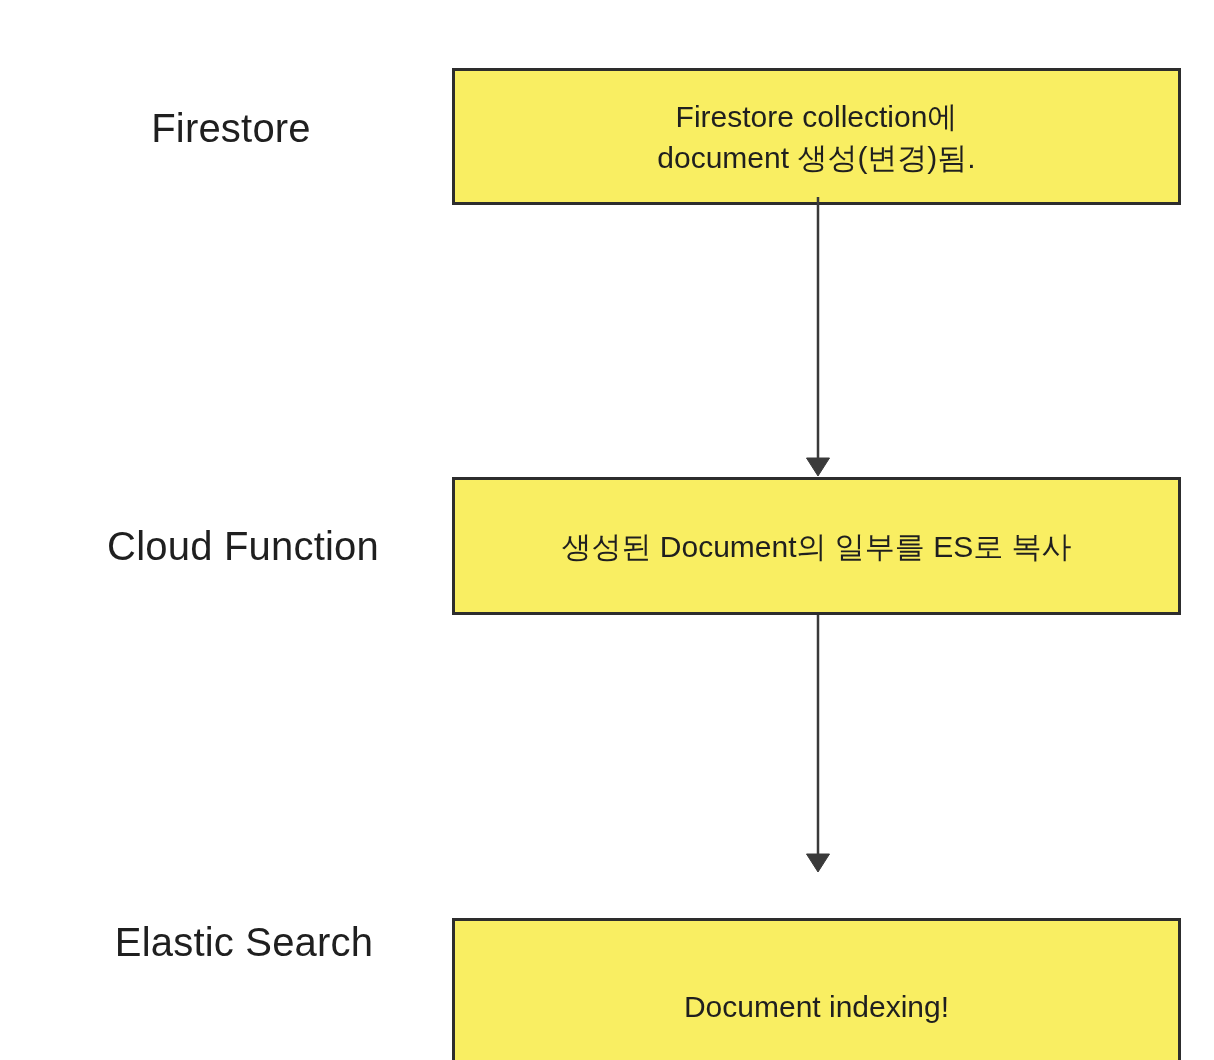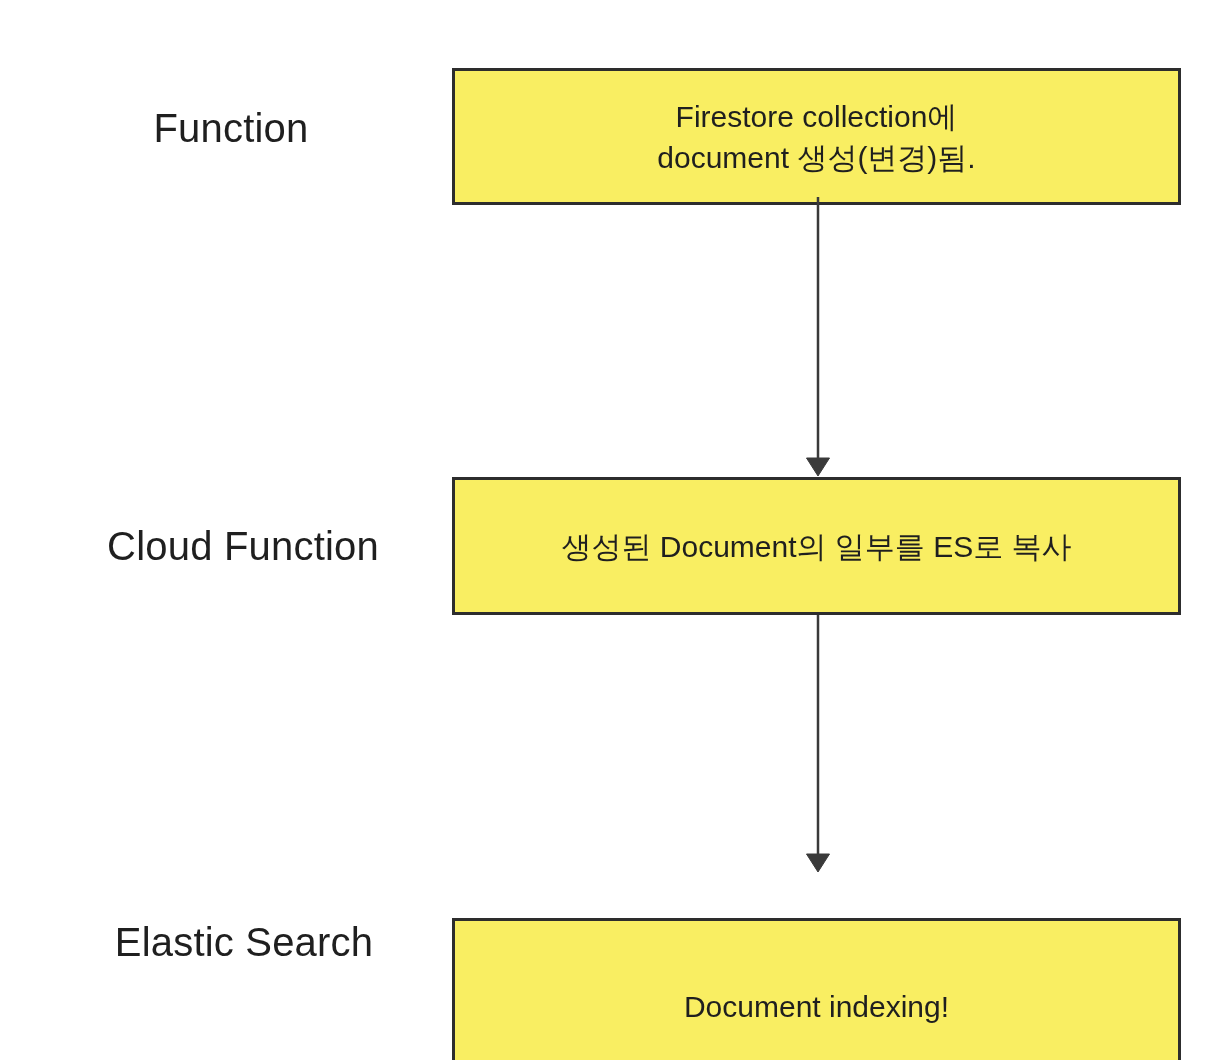"Function" span { text: Function -> Firestore }
